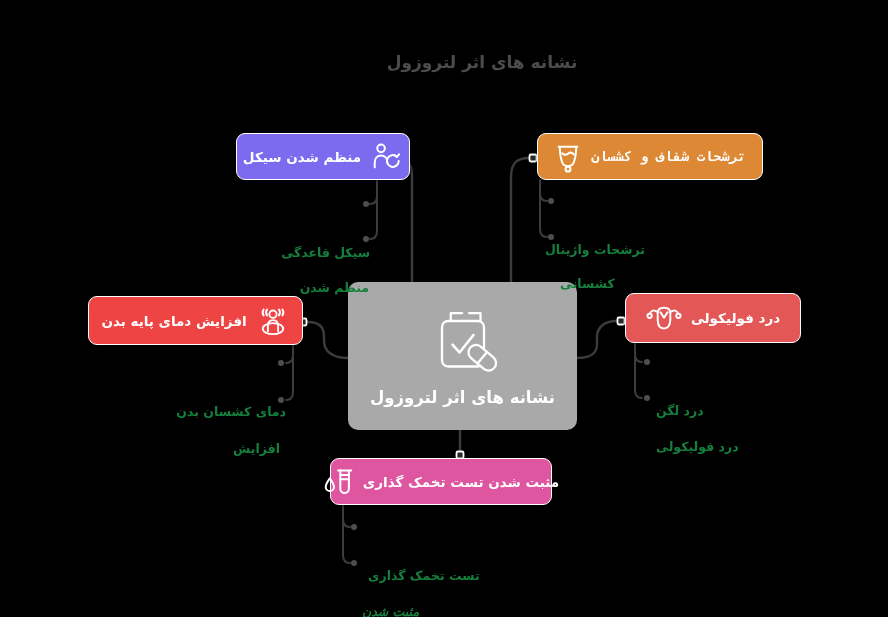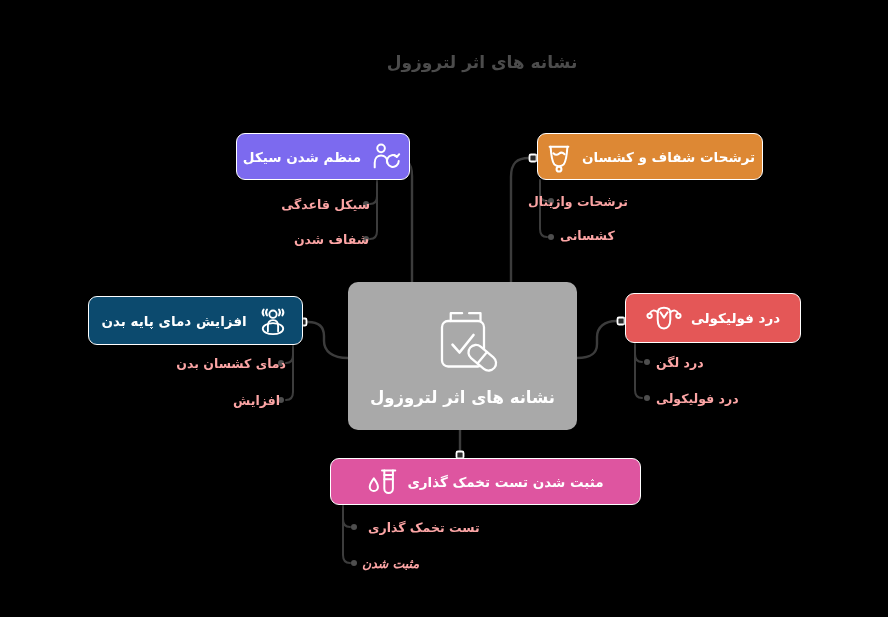"ترشحات شفاف و کشسان" div.node { font-family: none -> Liberation Mono, monospace }
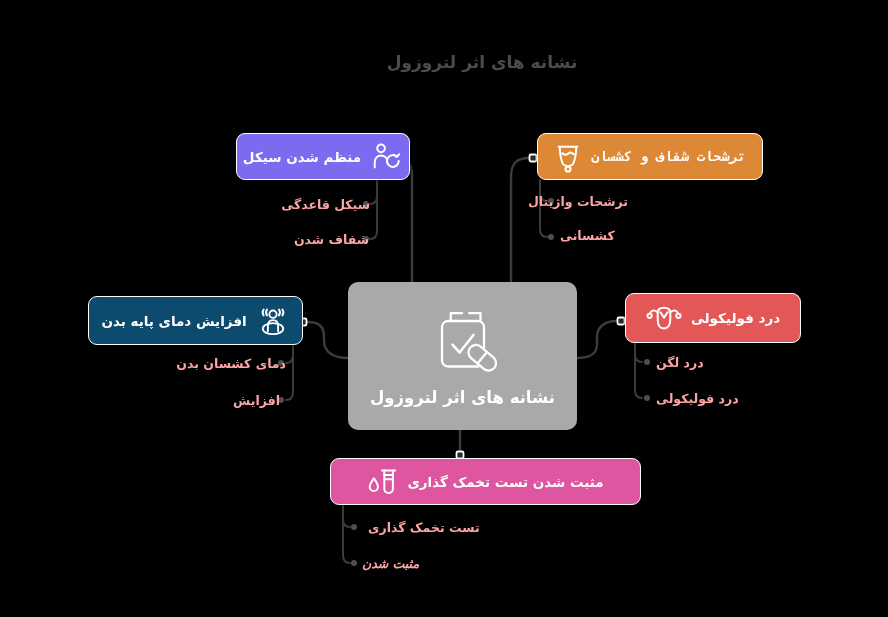"سیکل قاعدگی" .subitem { color: #fca5a5 -> #15803d; margin-top: none -> 48px }
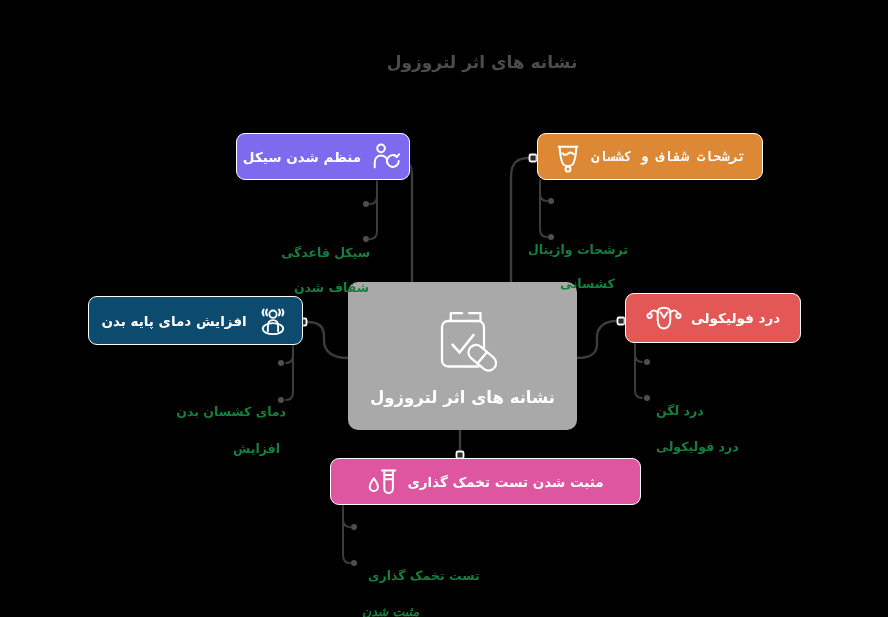"ترشحات واژینال" div.subitem { left: 528px -> 545px }
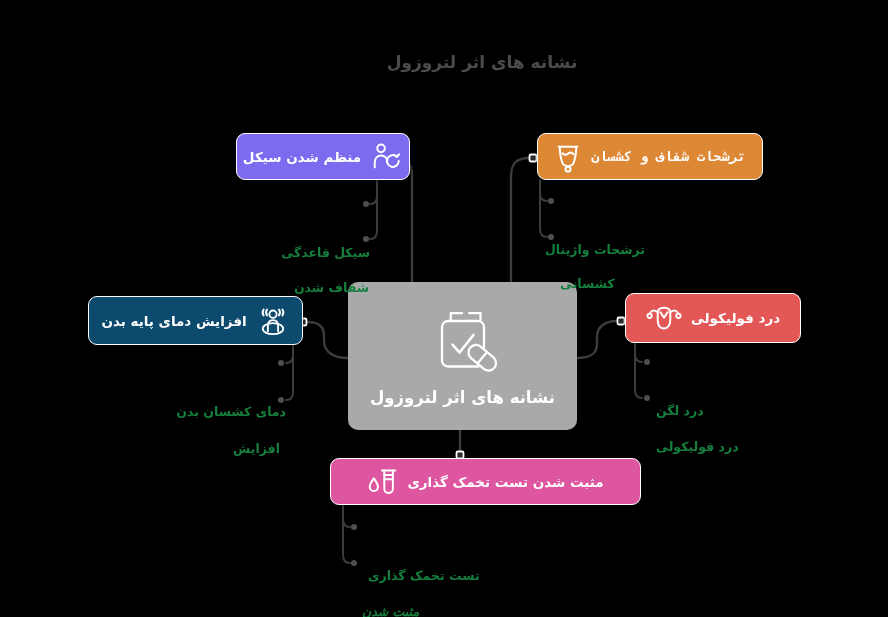"شفاف شدن" div.subitem { text: شفاف -> منظم }
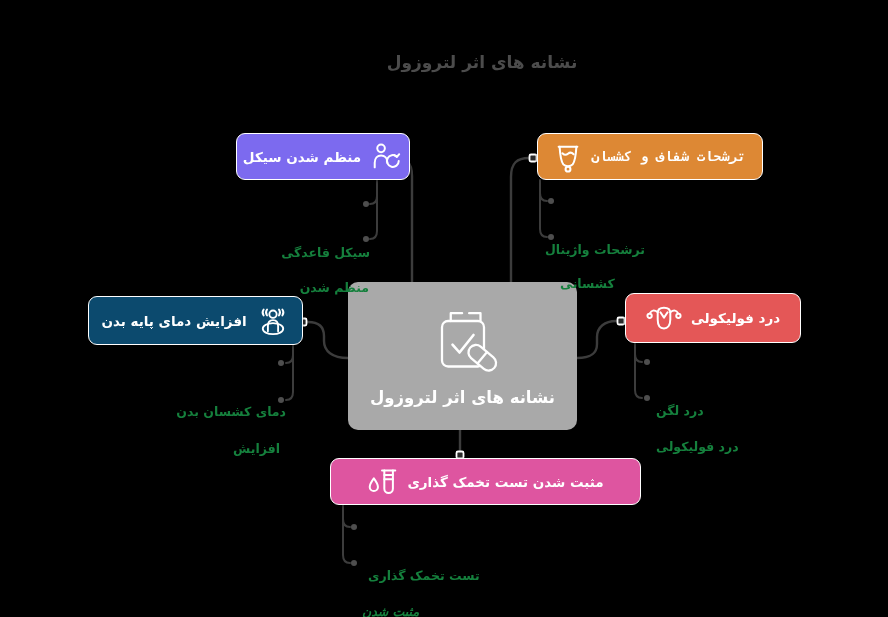"افزایش دمای پایه بدن" div.node { background-color: #0c4a6e -> #ef4444 }
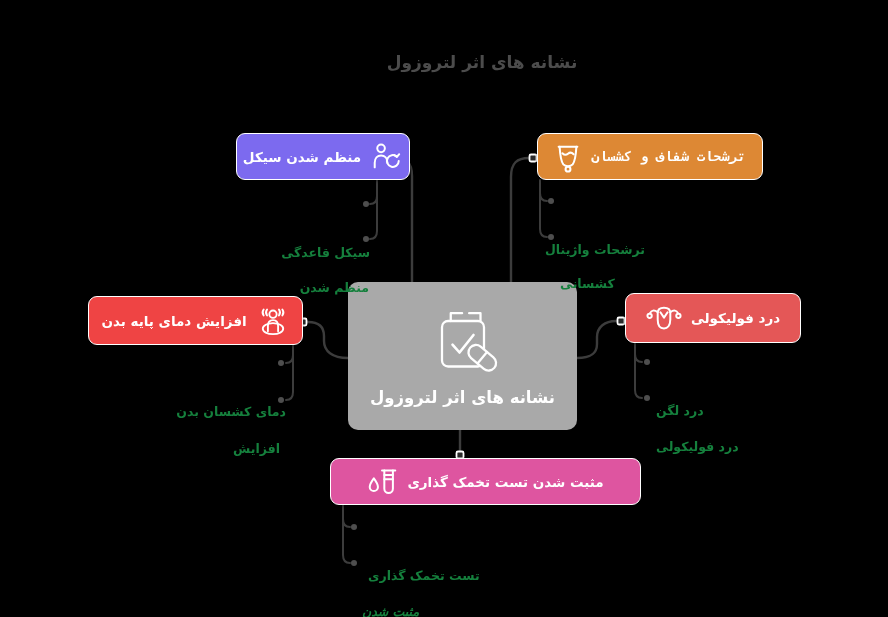"مثبت شدن تست تخمک گذاری" div.node { width: 311px -> 222px }
